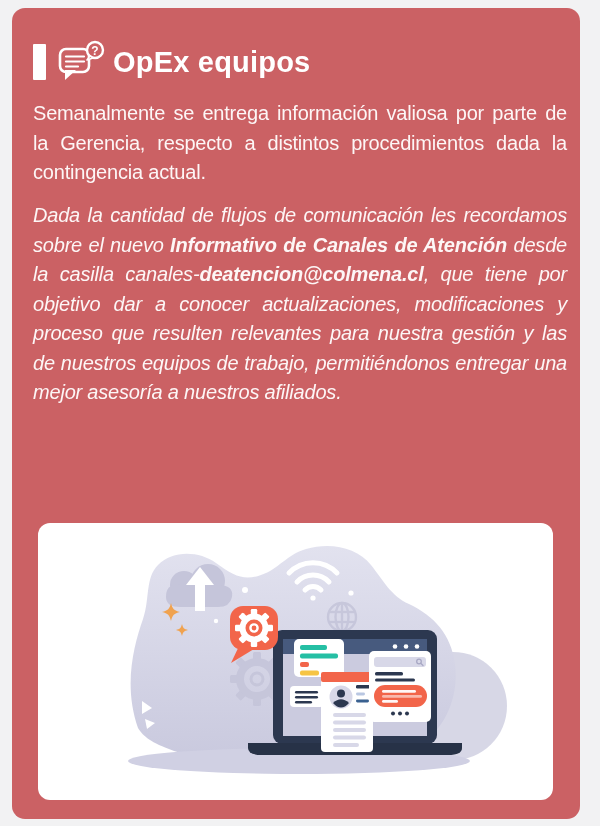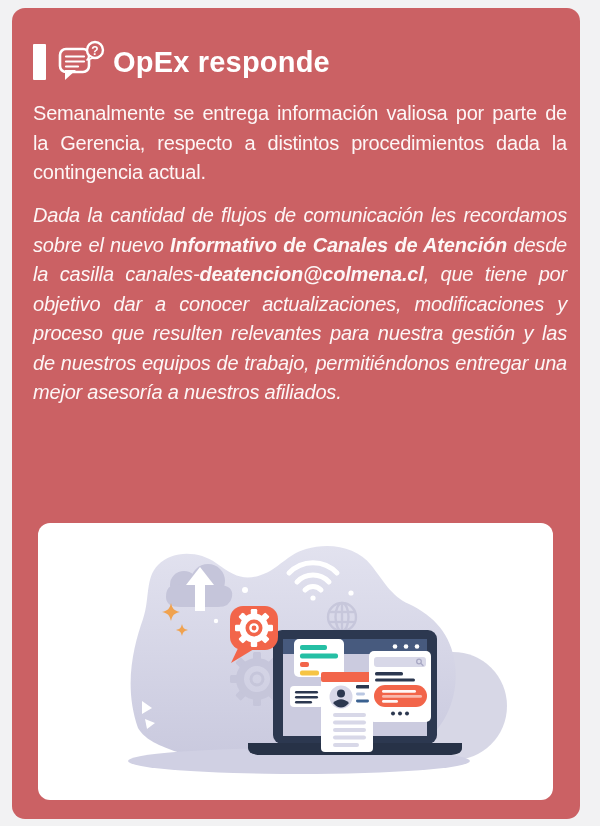"OpEx responde" h1 { text: responde -> equipos }
